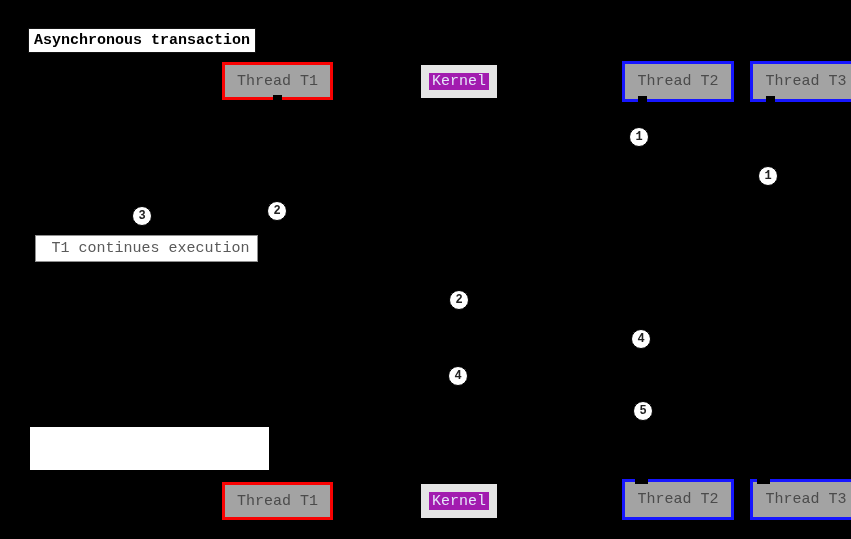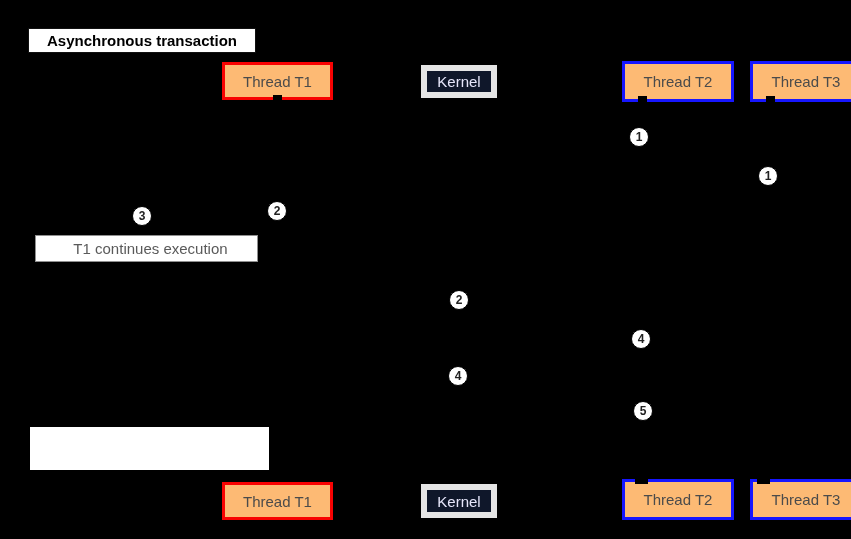"Asynchronous transaction" .canvas { font-family: Liberation Sans, sans-serif -> Liberation Mono, monospace }
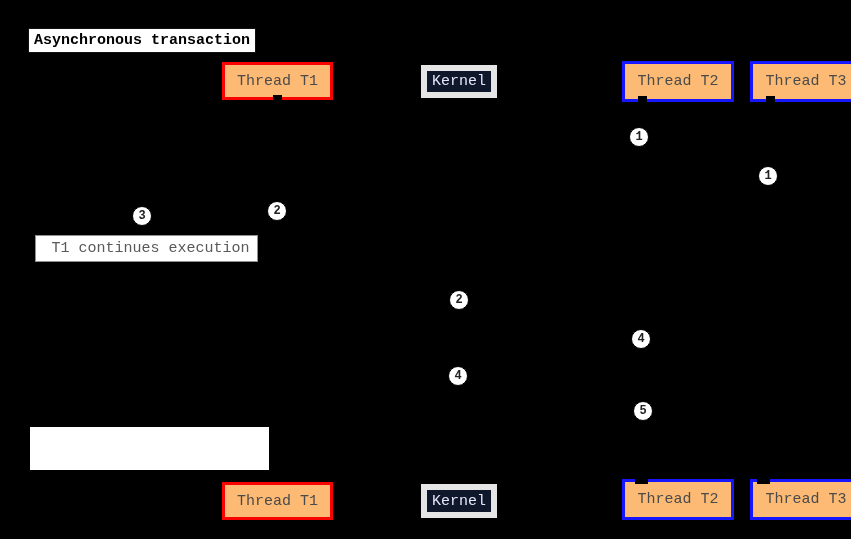"Thread T1" .participant { background: #fdba74 -> #a3a3a3 }
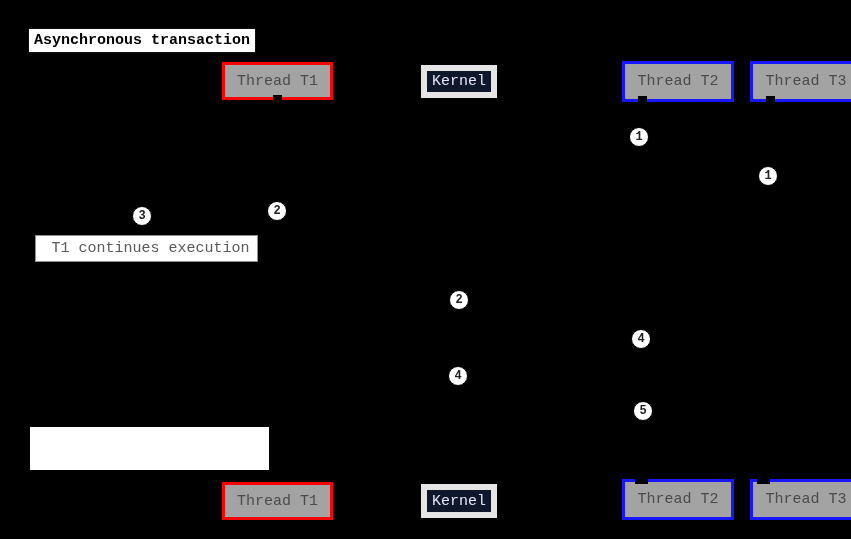"Kernel" .p-kernel { background: #0f172a -> #a21caf; border: 6px solid #e5e5e5 -> 8px solid #e5e5e5 }
